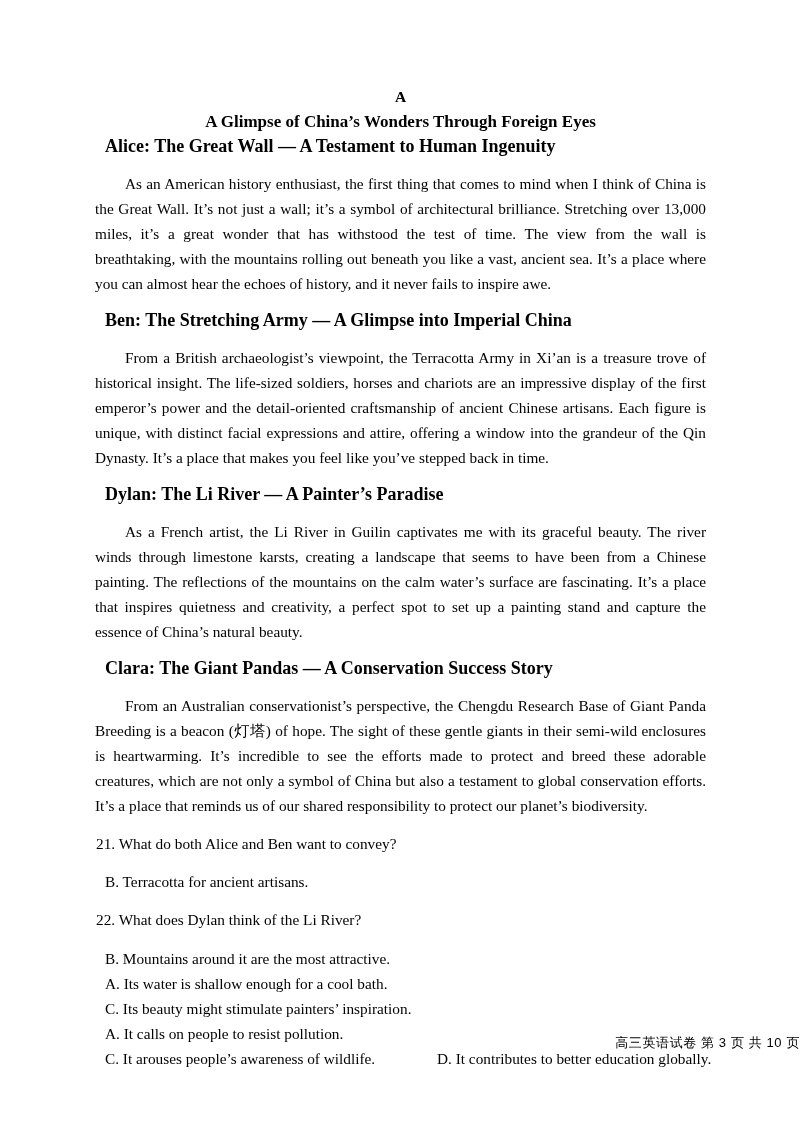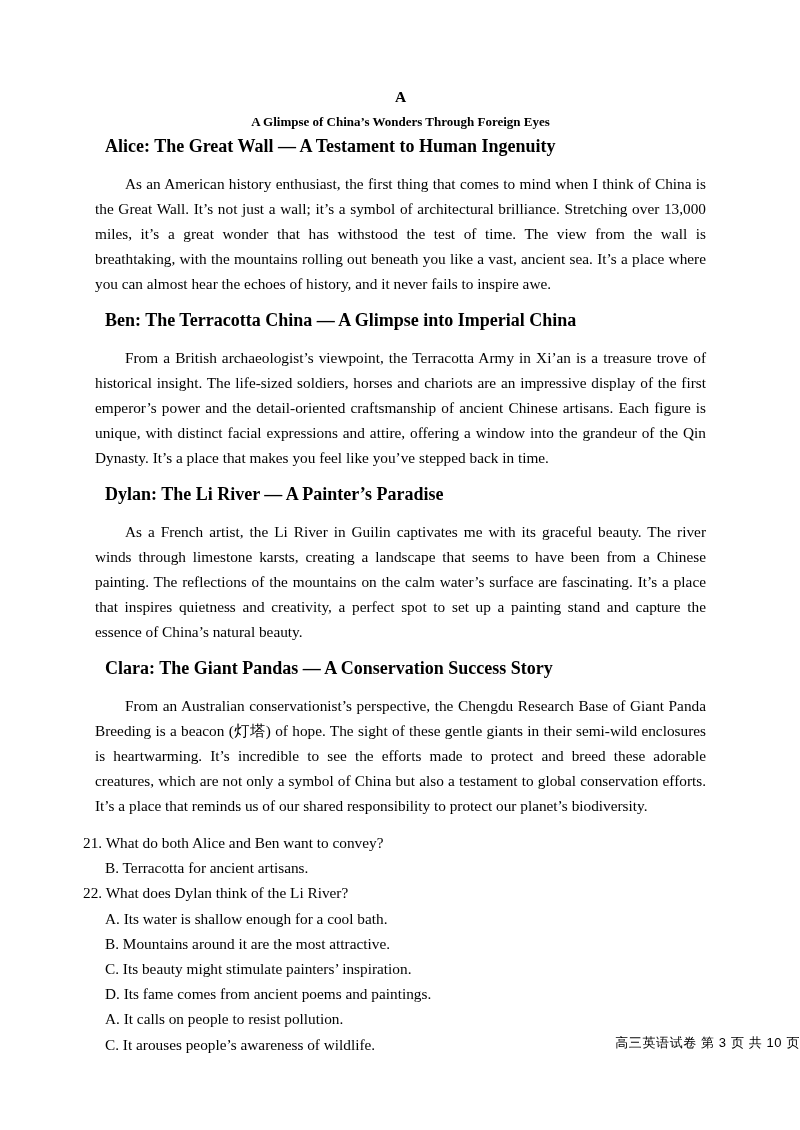"A Glimpse of China’s Wonders" .main-title { font-size: 13px -> 17px }
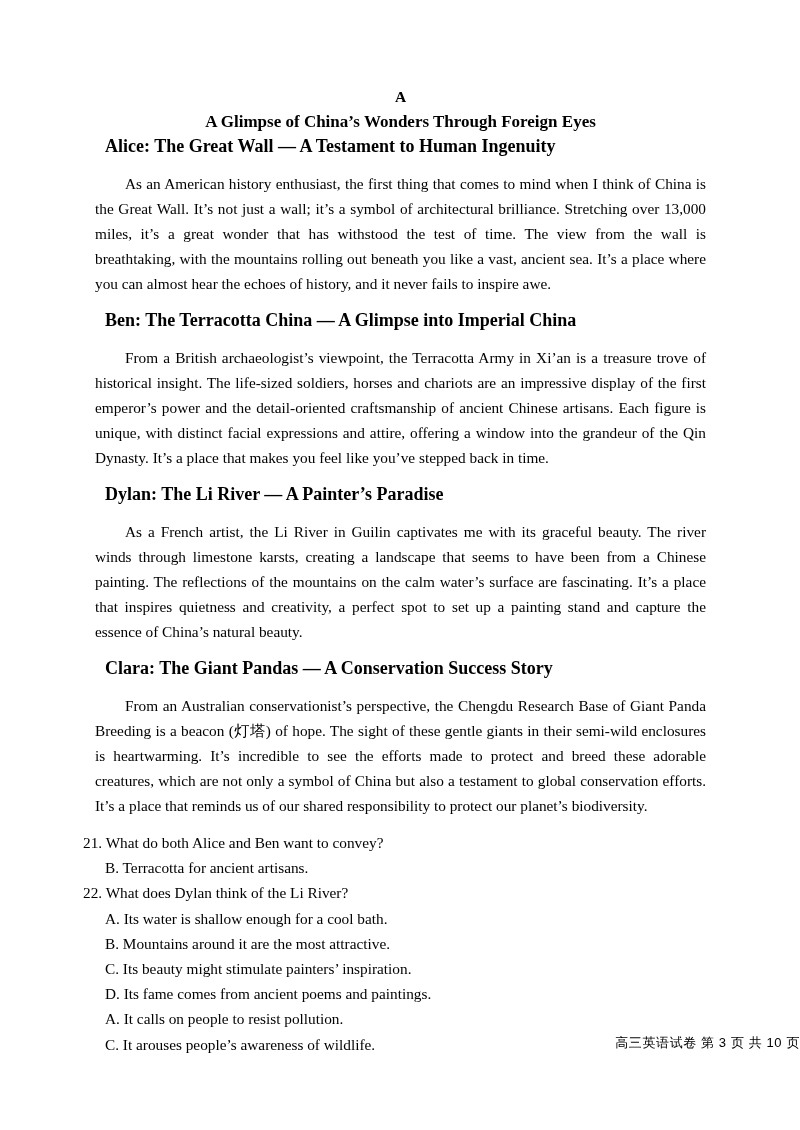"Ben: The Terracotta China —" div.sub-heading { text: Terracotta China -> Stretching Army }
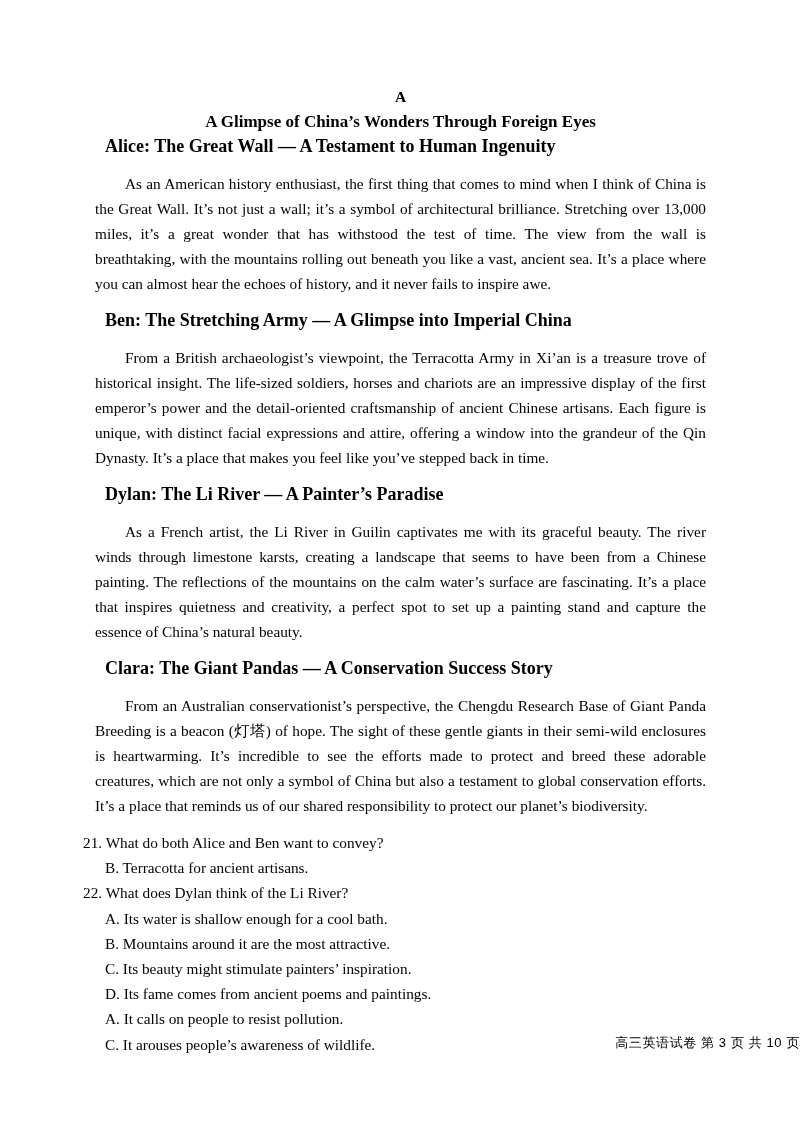"21. What do both Alice" .q-stem { margin: 0 -> 13px }
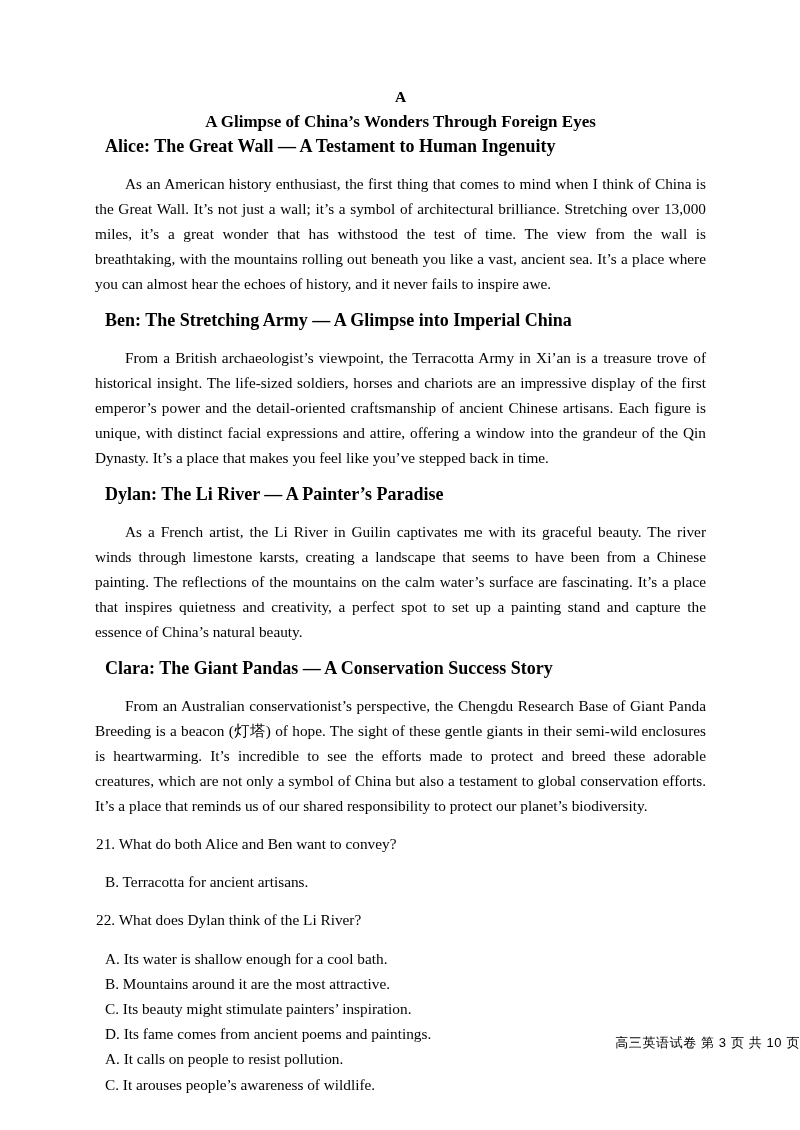"A. Its water is shallow" div.opt-single { order: before "B. Mountains around it are" -> after "B. Mountains around it are" }
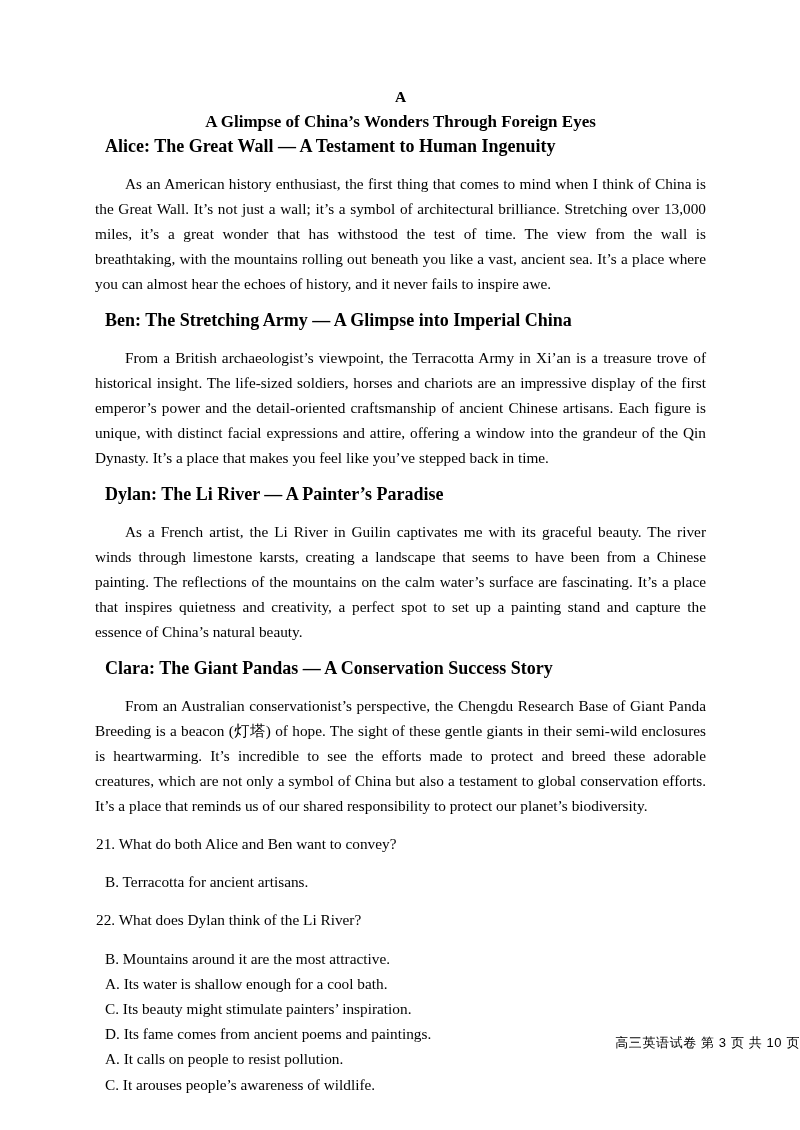"D. Its fame comes from" div.opt-single { html: <div>D. Its fame comes from ancient poems and paintings.</div> -> none }
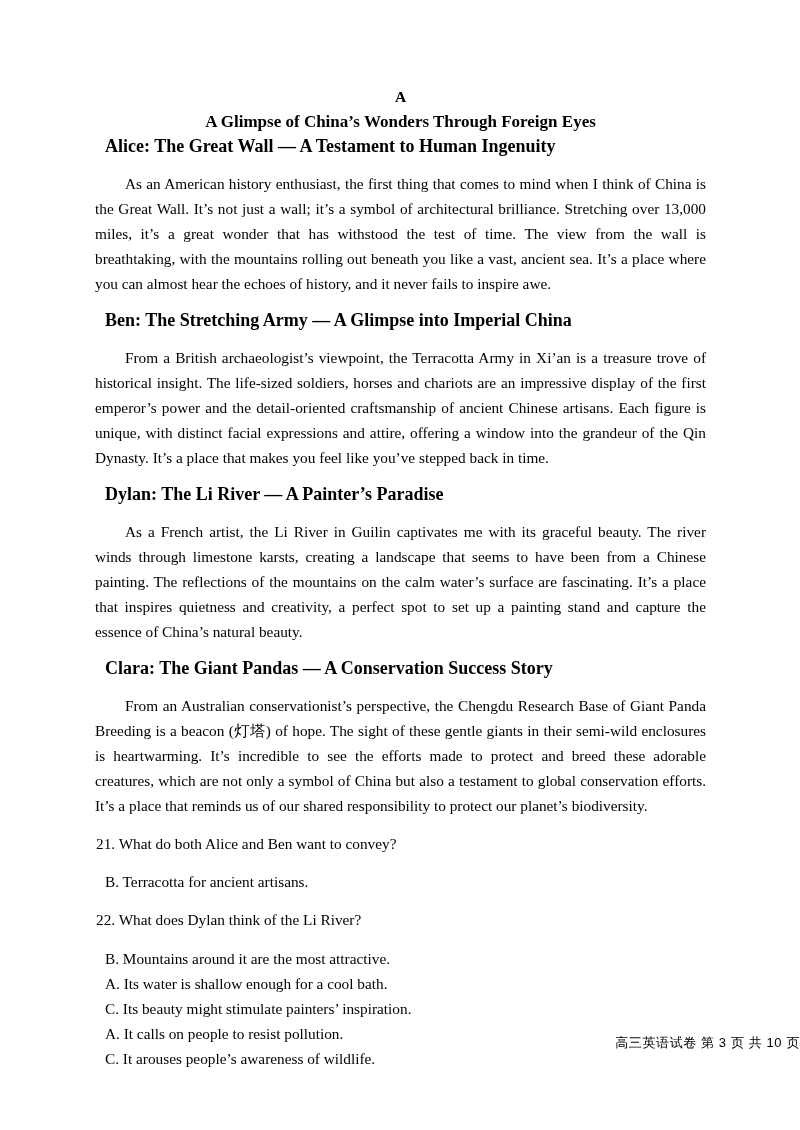"D. It contributes to better" span.opt-col-b { html: none -> <span>D. It contributes to better education globally.</span> }
